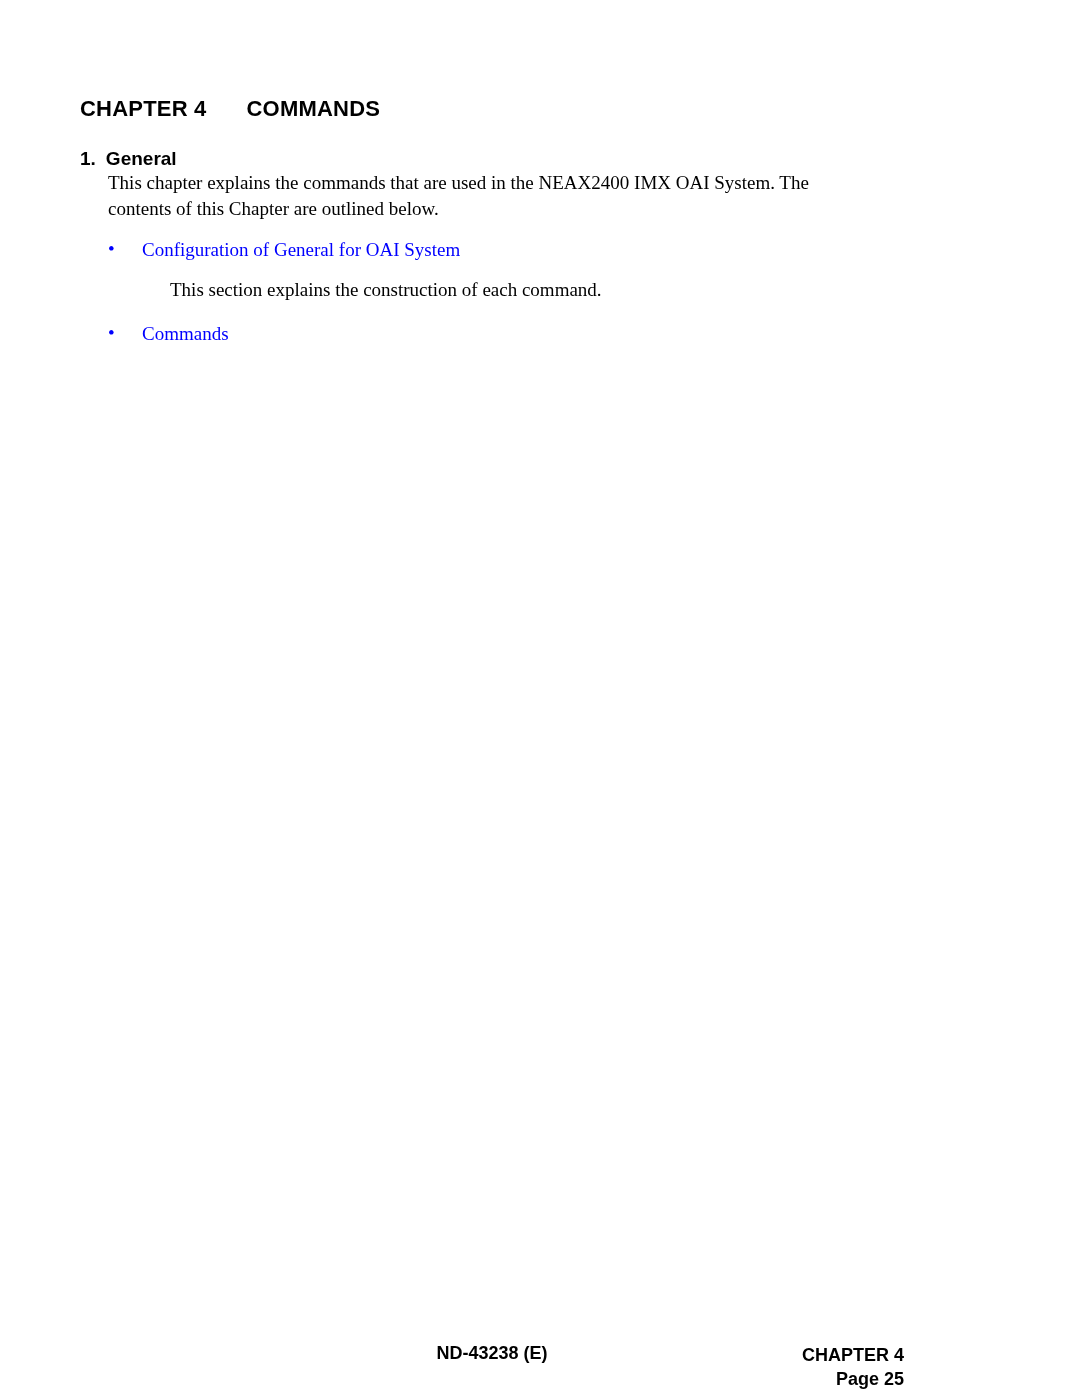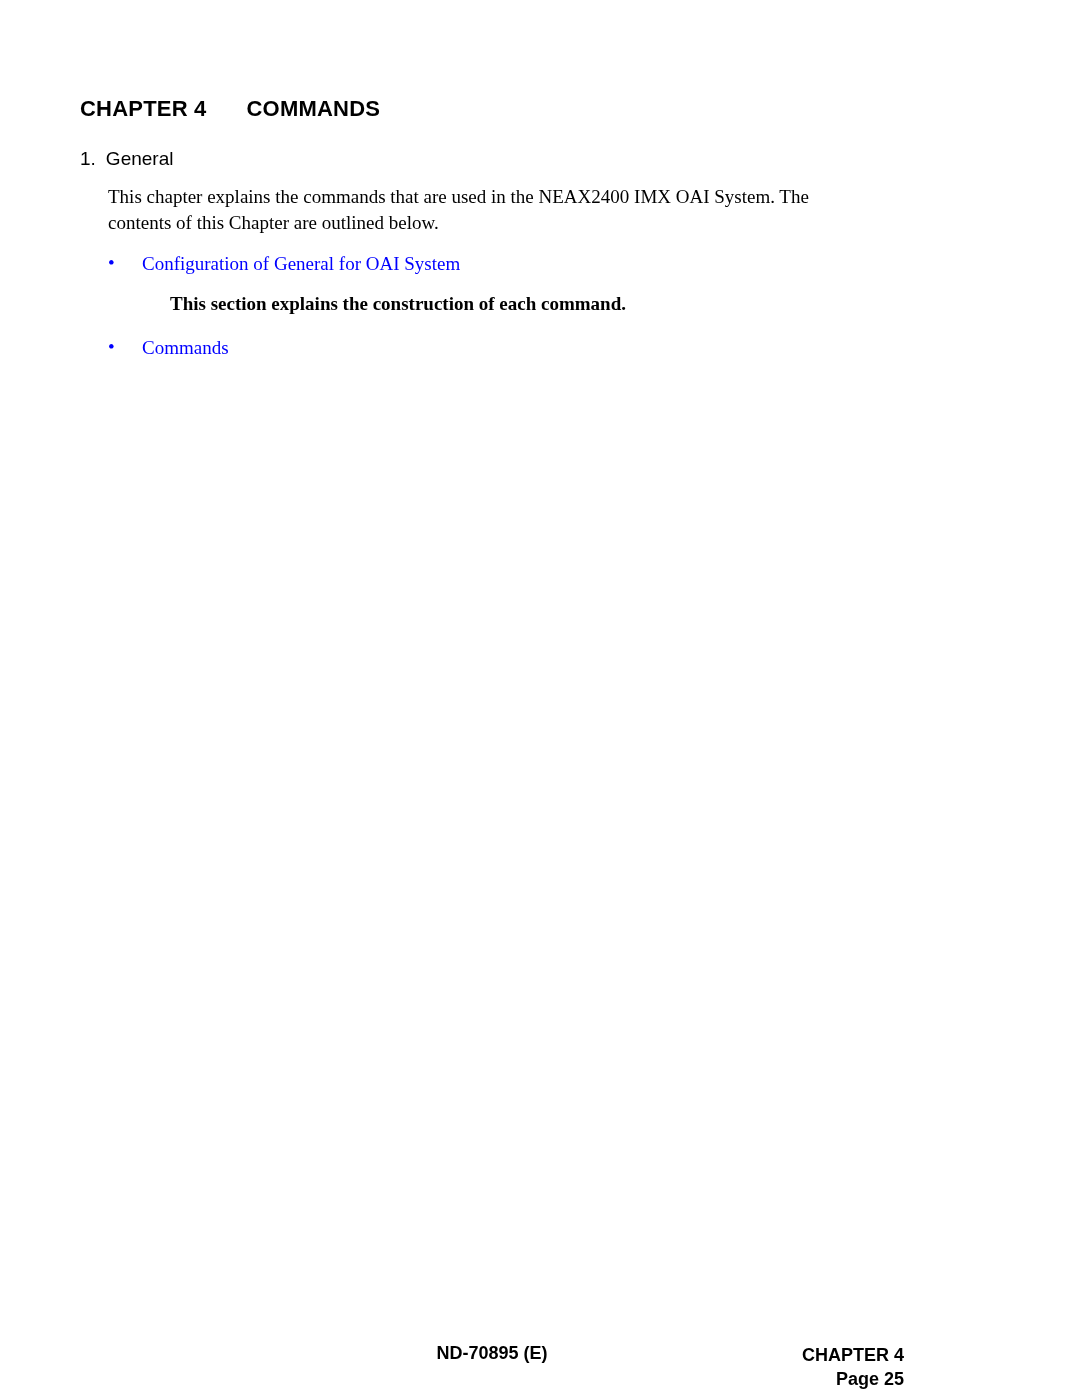"1. General" .section-heading { font-weight: normal -> bold; margin-bottom: 14px -> none }
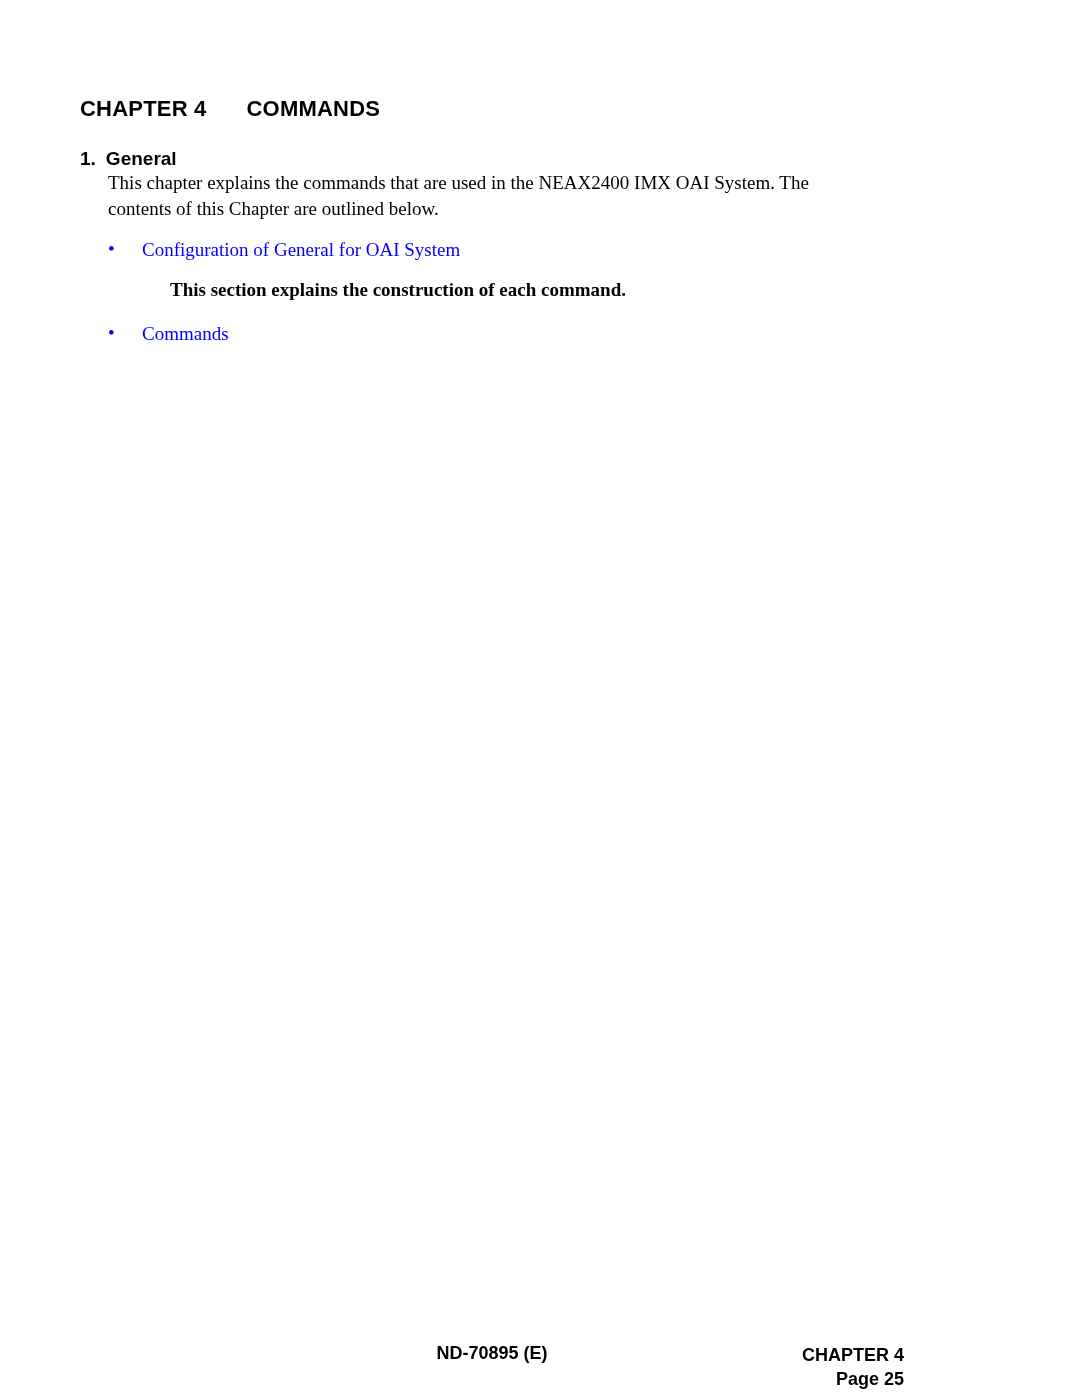"This section explains the construction" .sub-desc { font-weight: bold -> none }
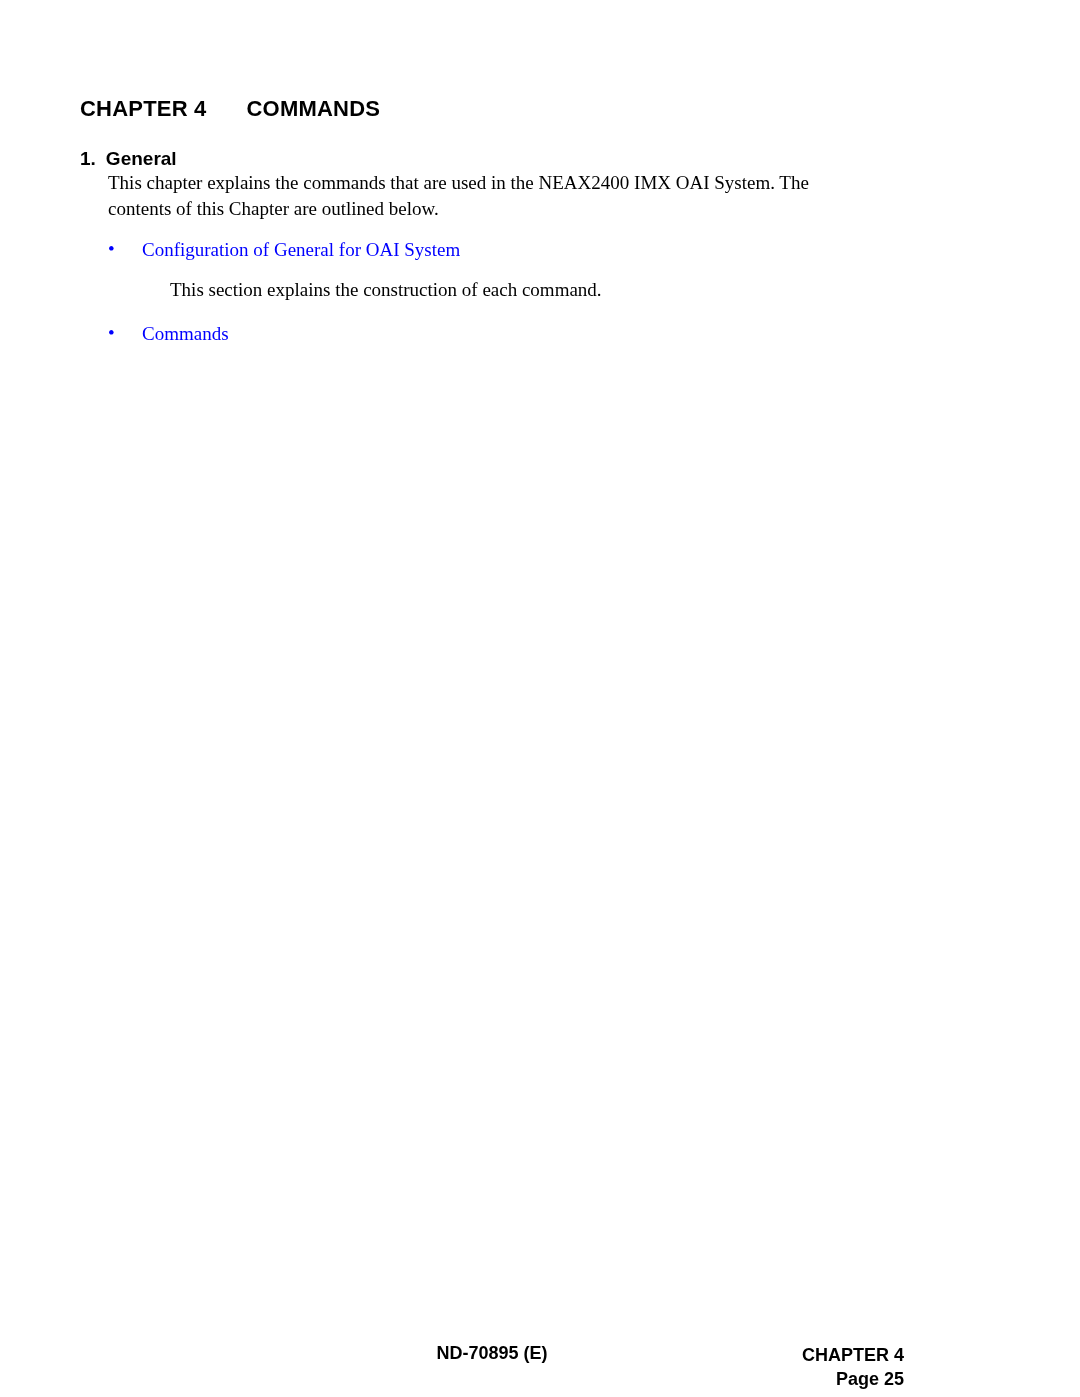"ND-70895 (E)" div.footer-center { text: ND-70895 -> ND-43238 }
